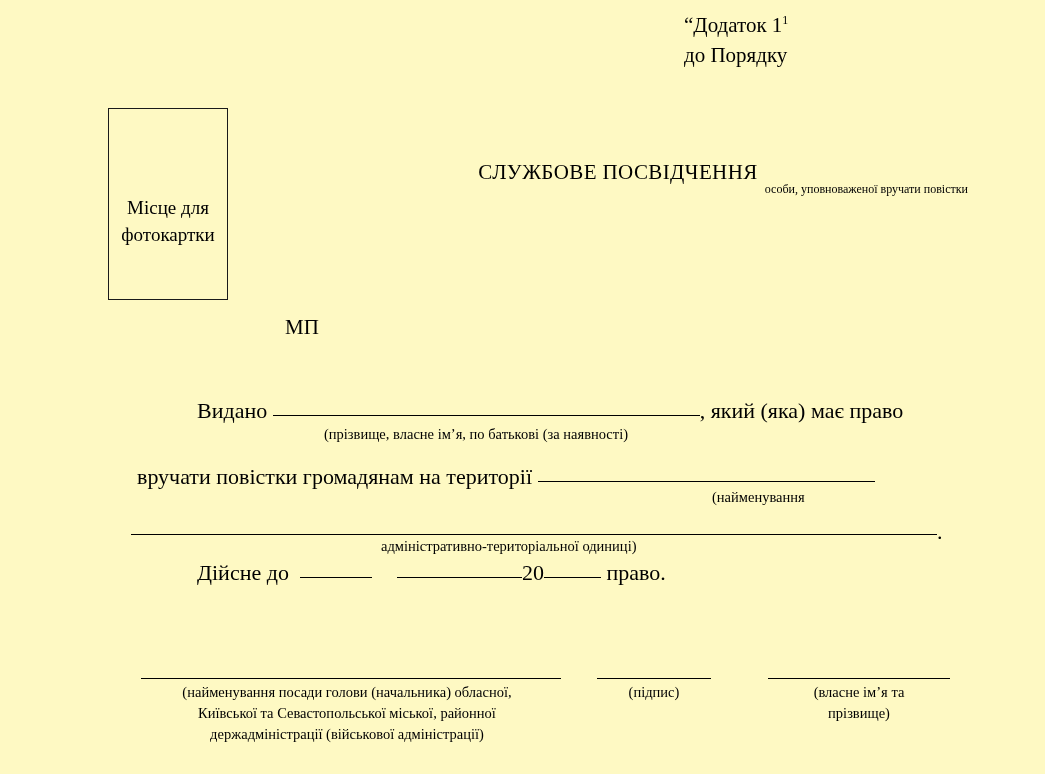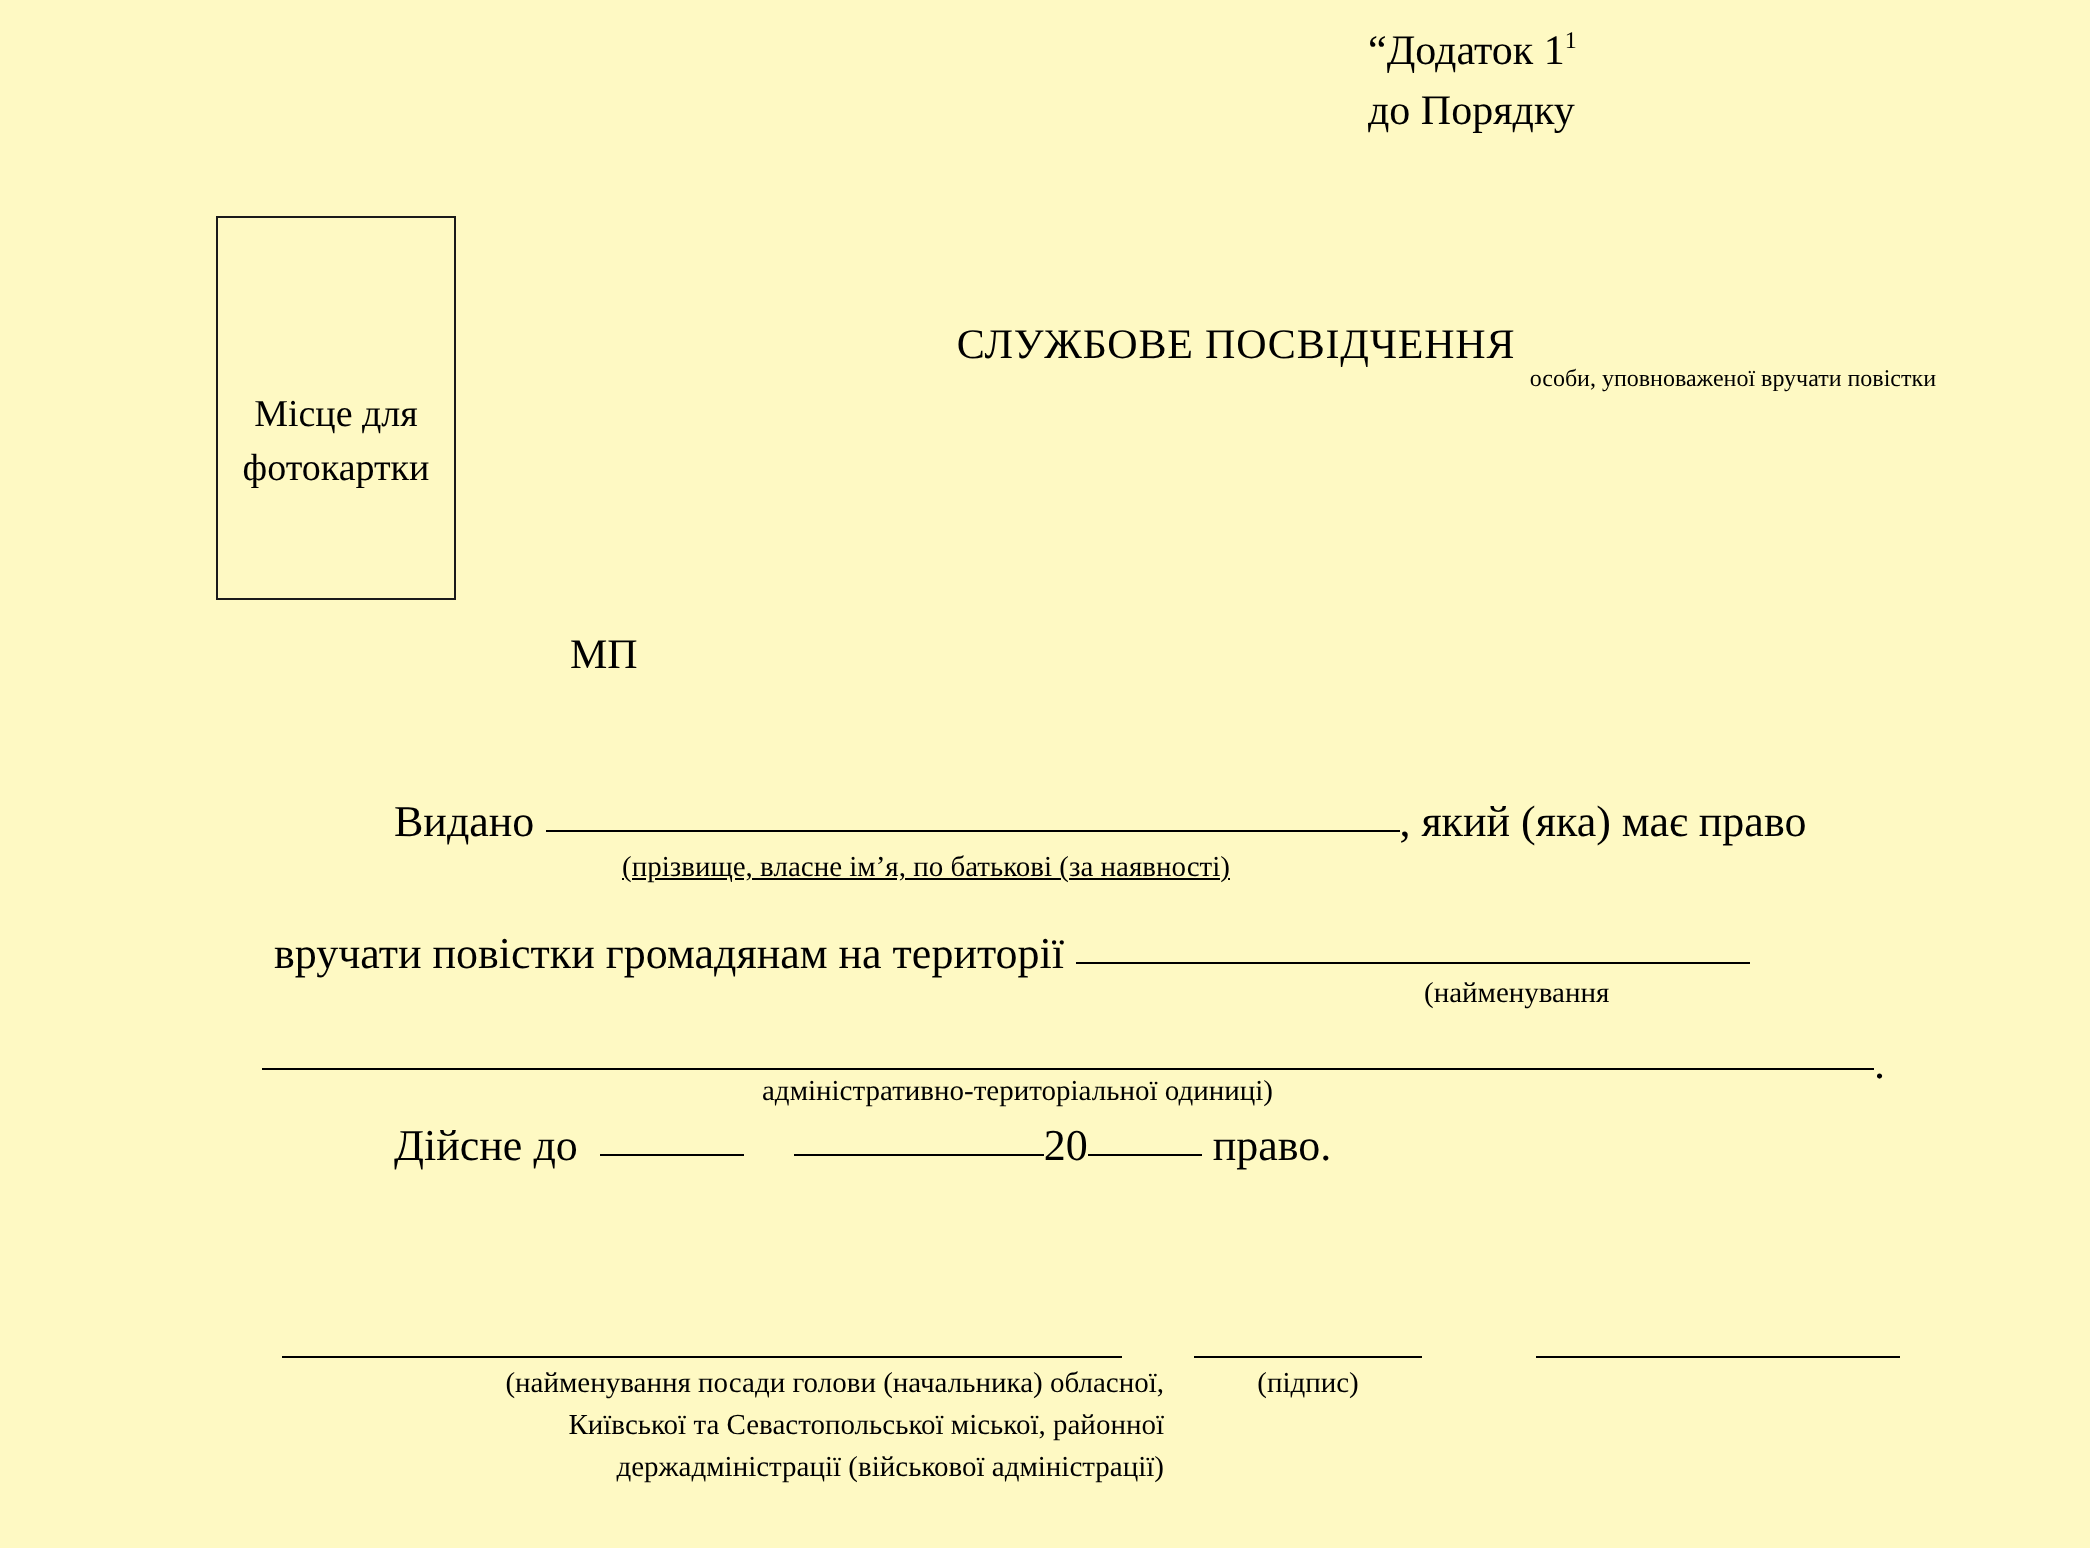"(прізвище, власне ім’я, по батькові" #cap-vydano { left: 311px -> 324px; text-decoration: underline -> none }
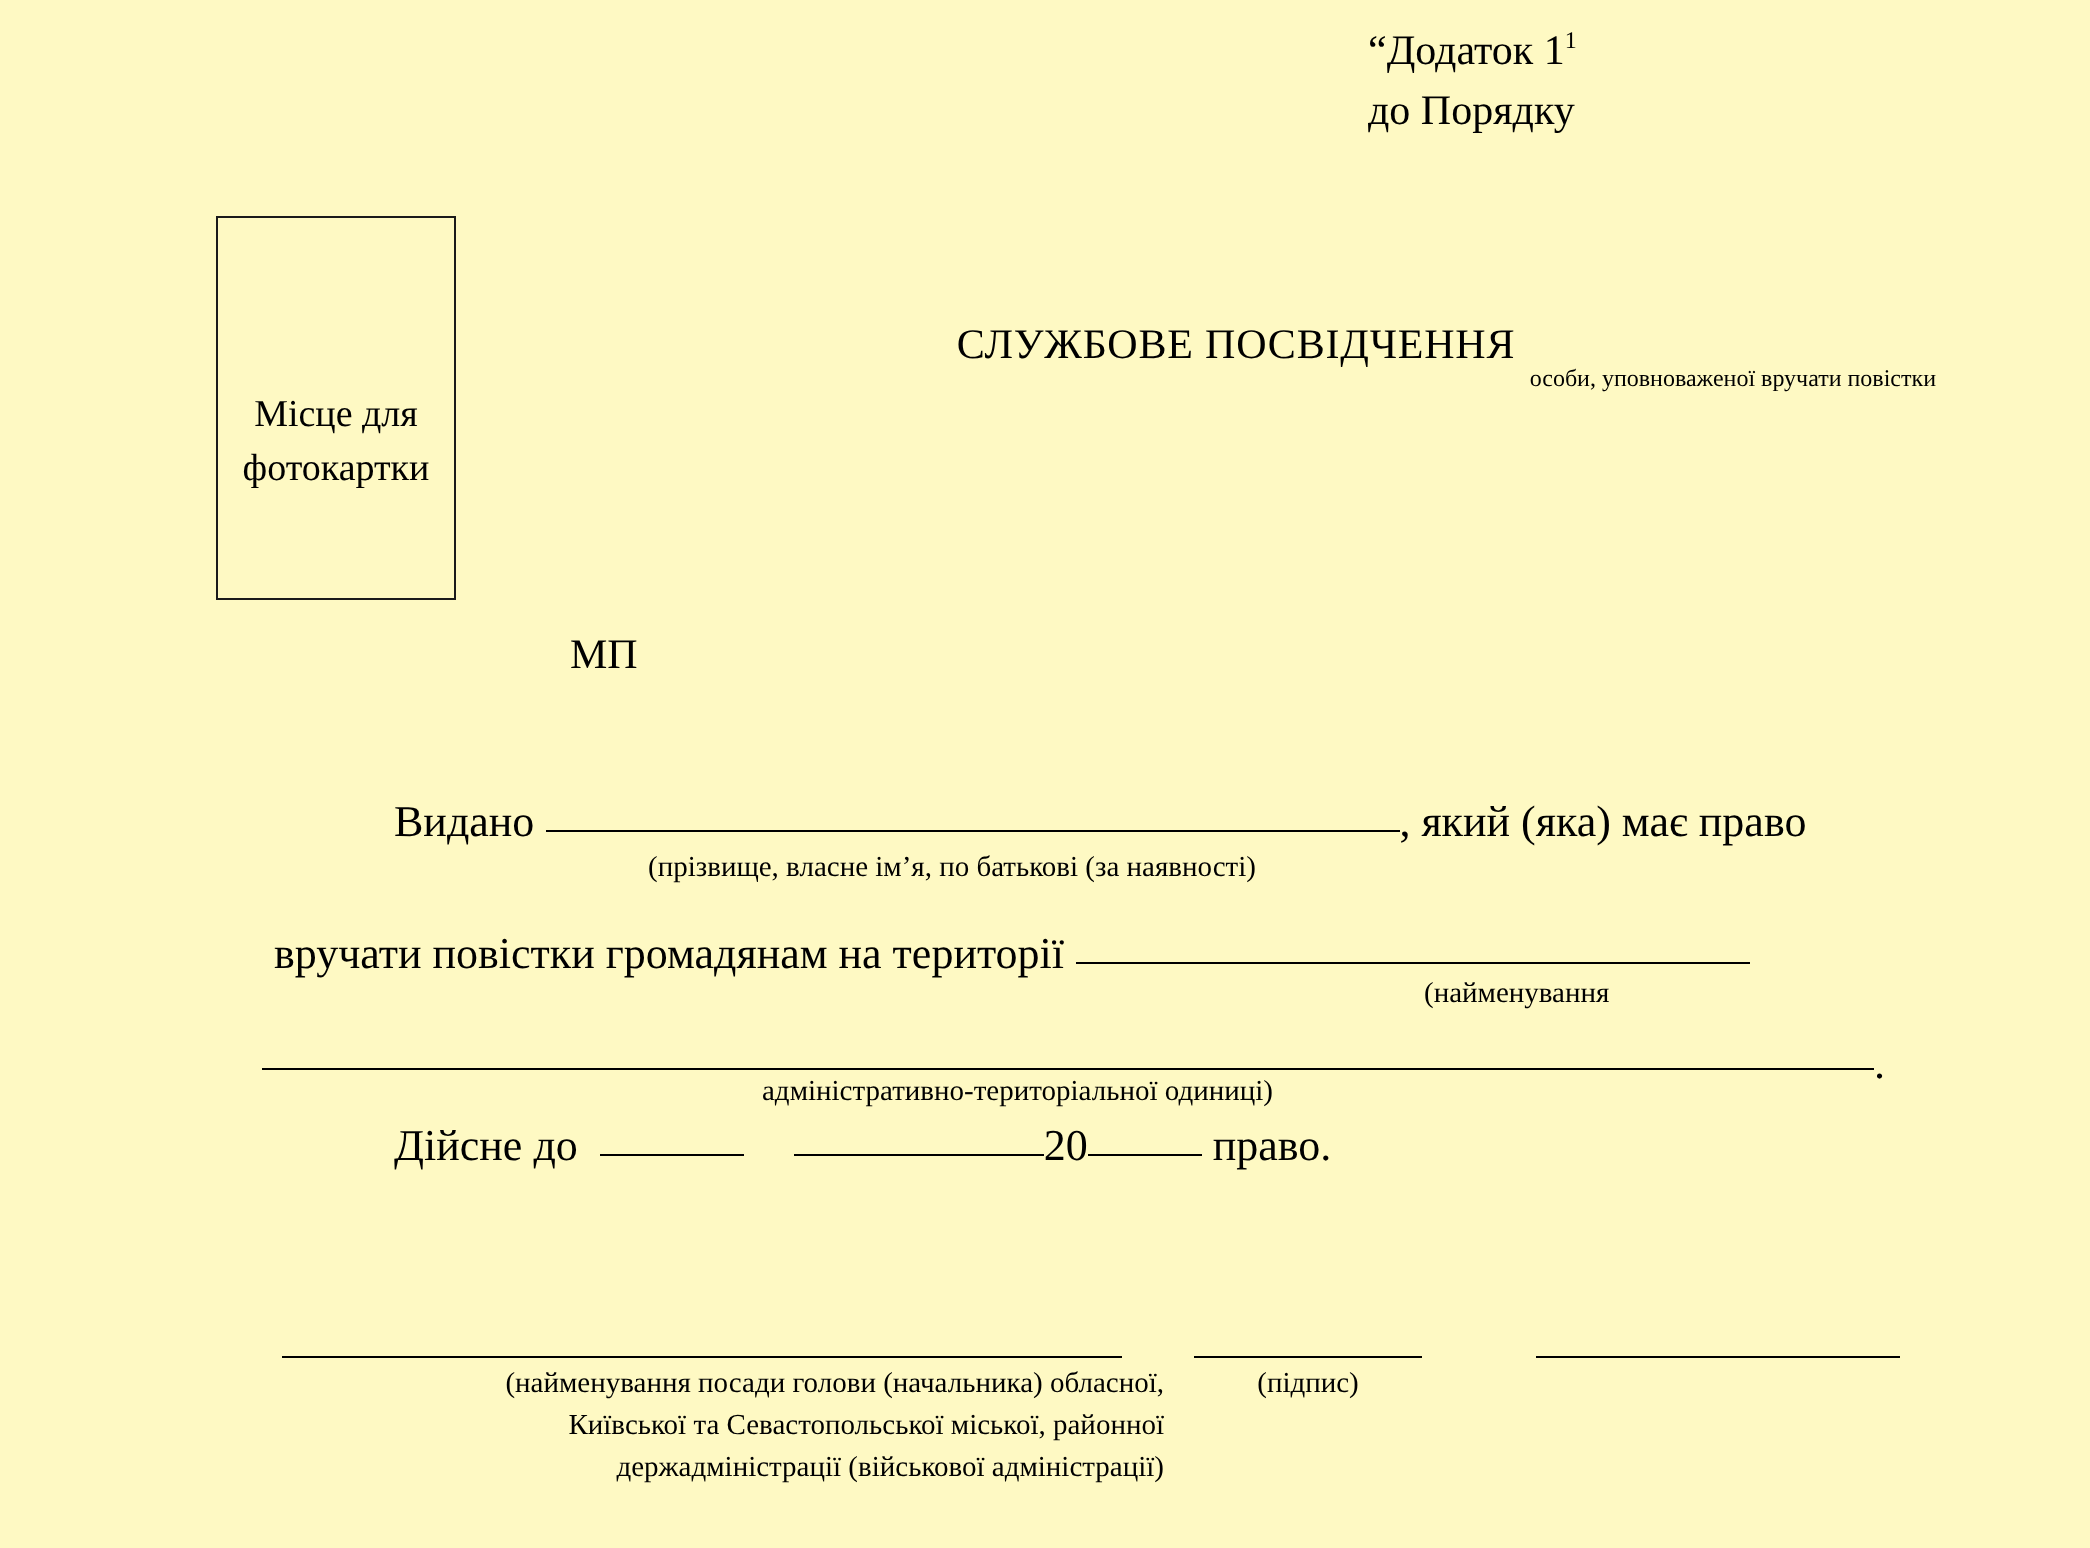"(найменування посади голови (начальника)" #sig-cap-1 { left: 142px -> 127px; text-align: right -> center }
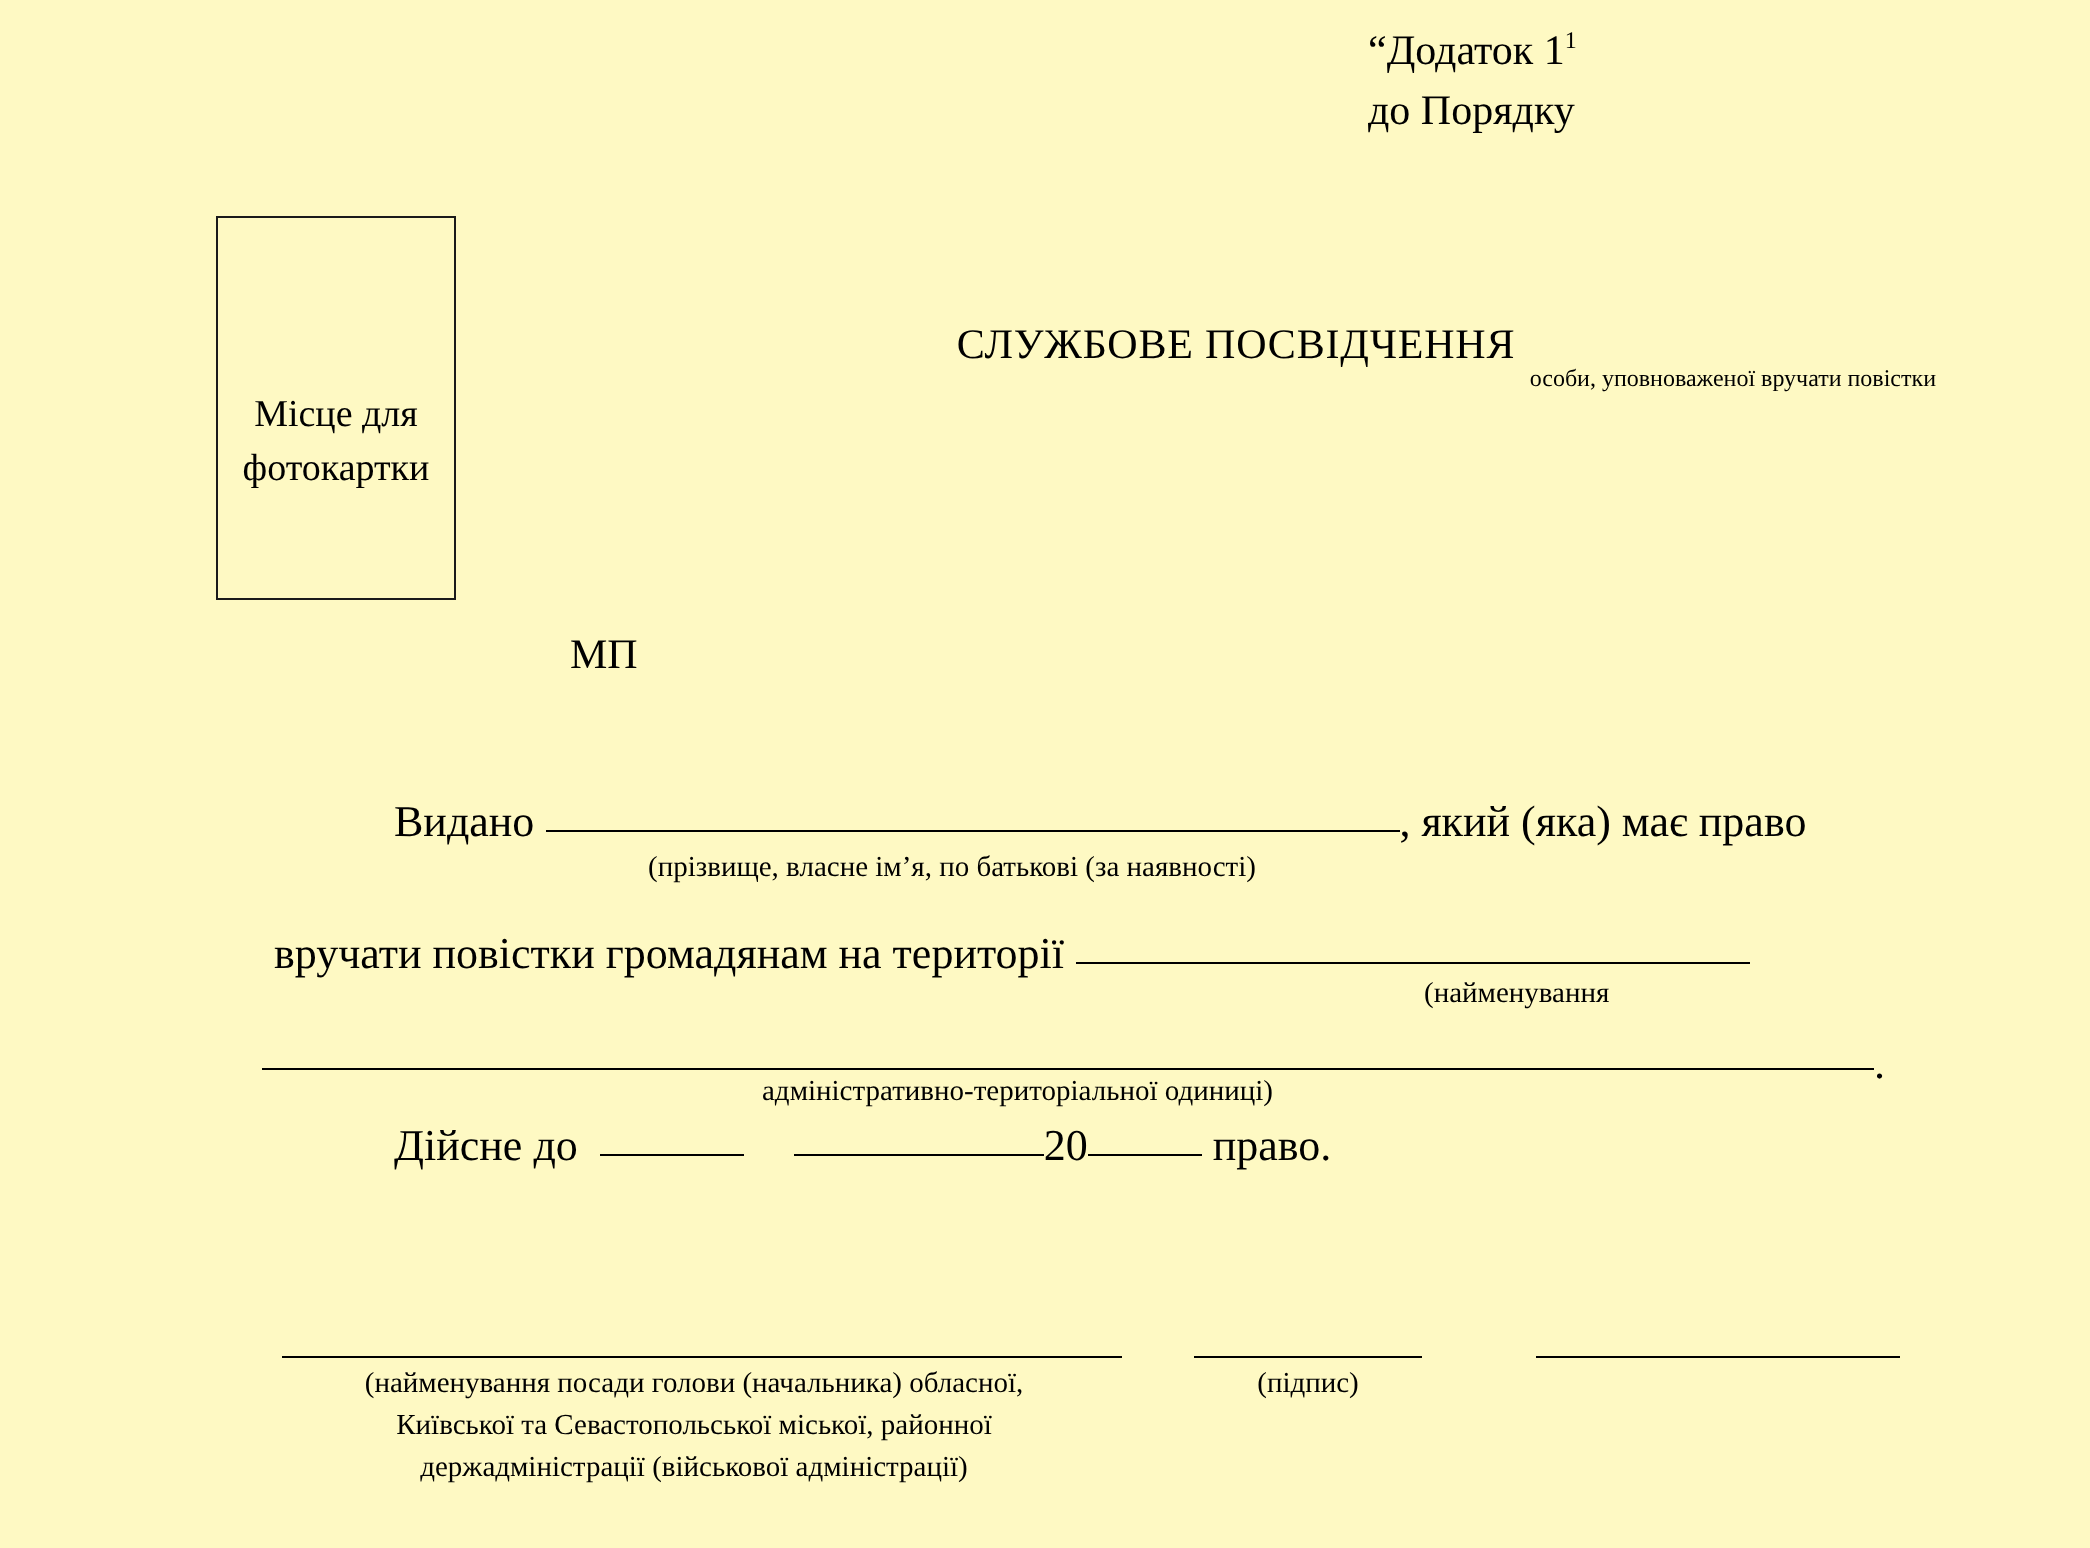"(власне ім’я та" div.abs { html: none -> <div> <div>(власне ім’я та</div> <div>прізвище)</div> </div> }
